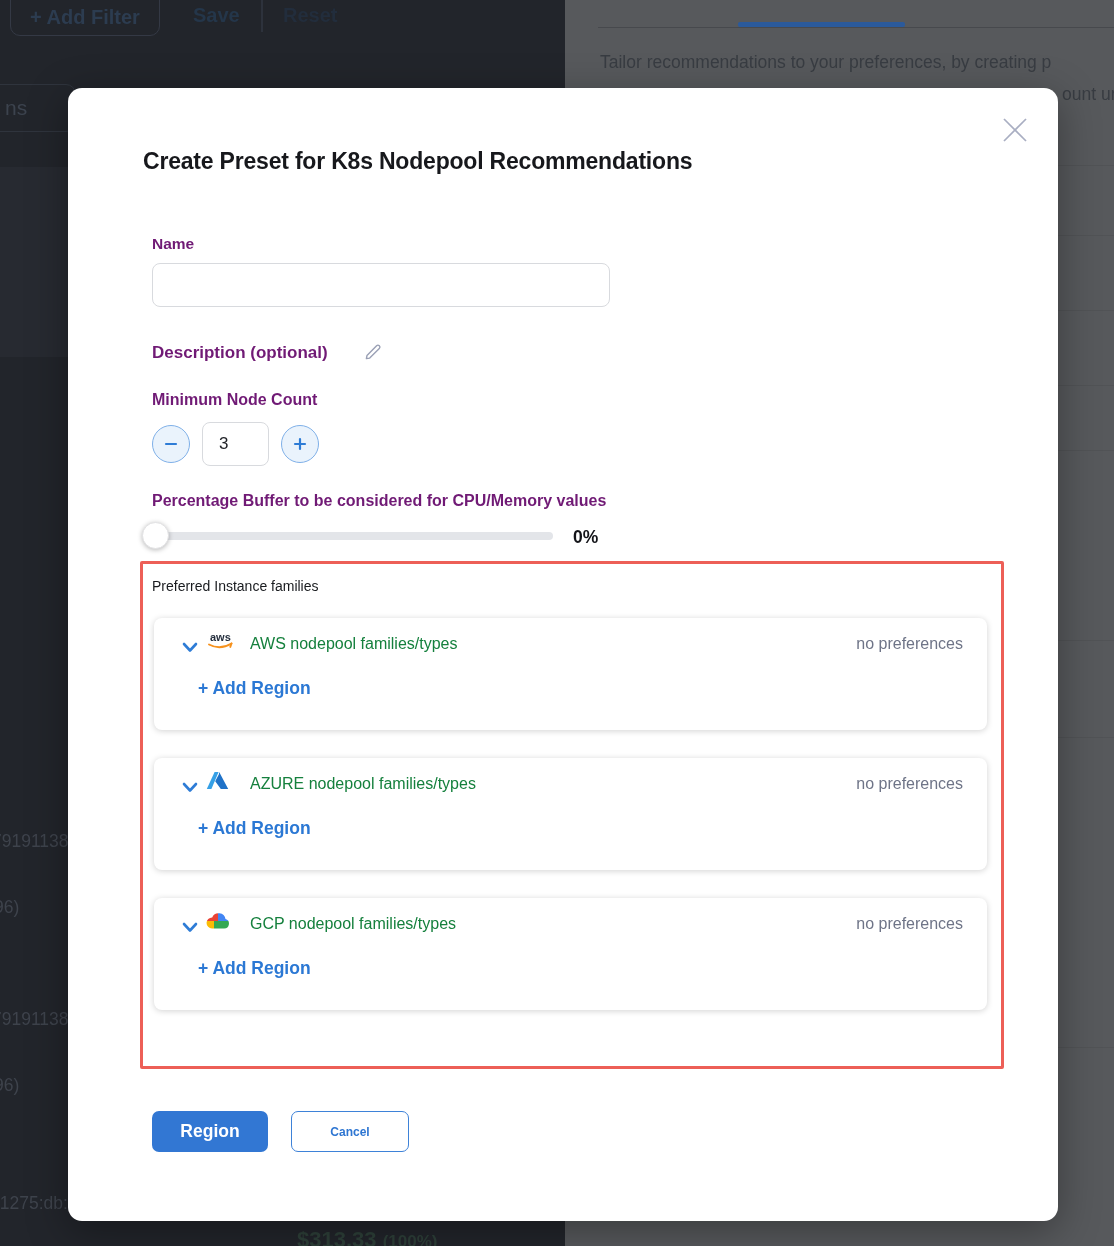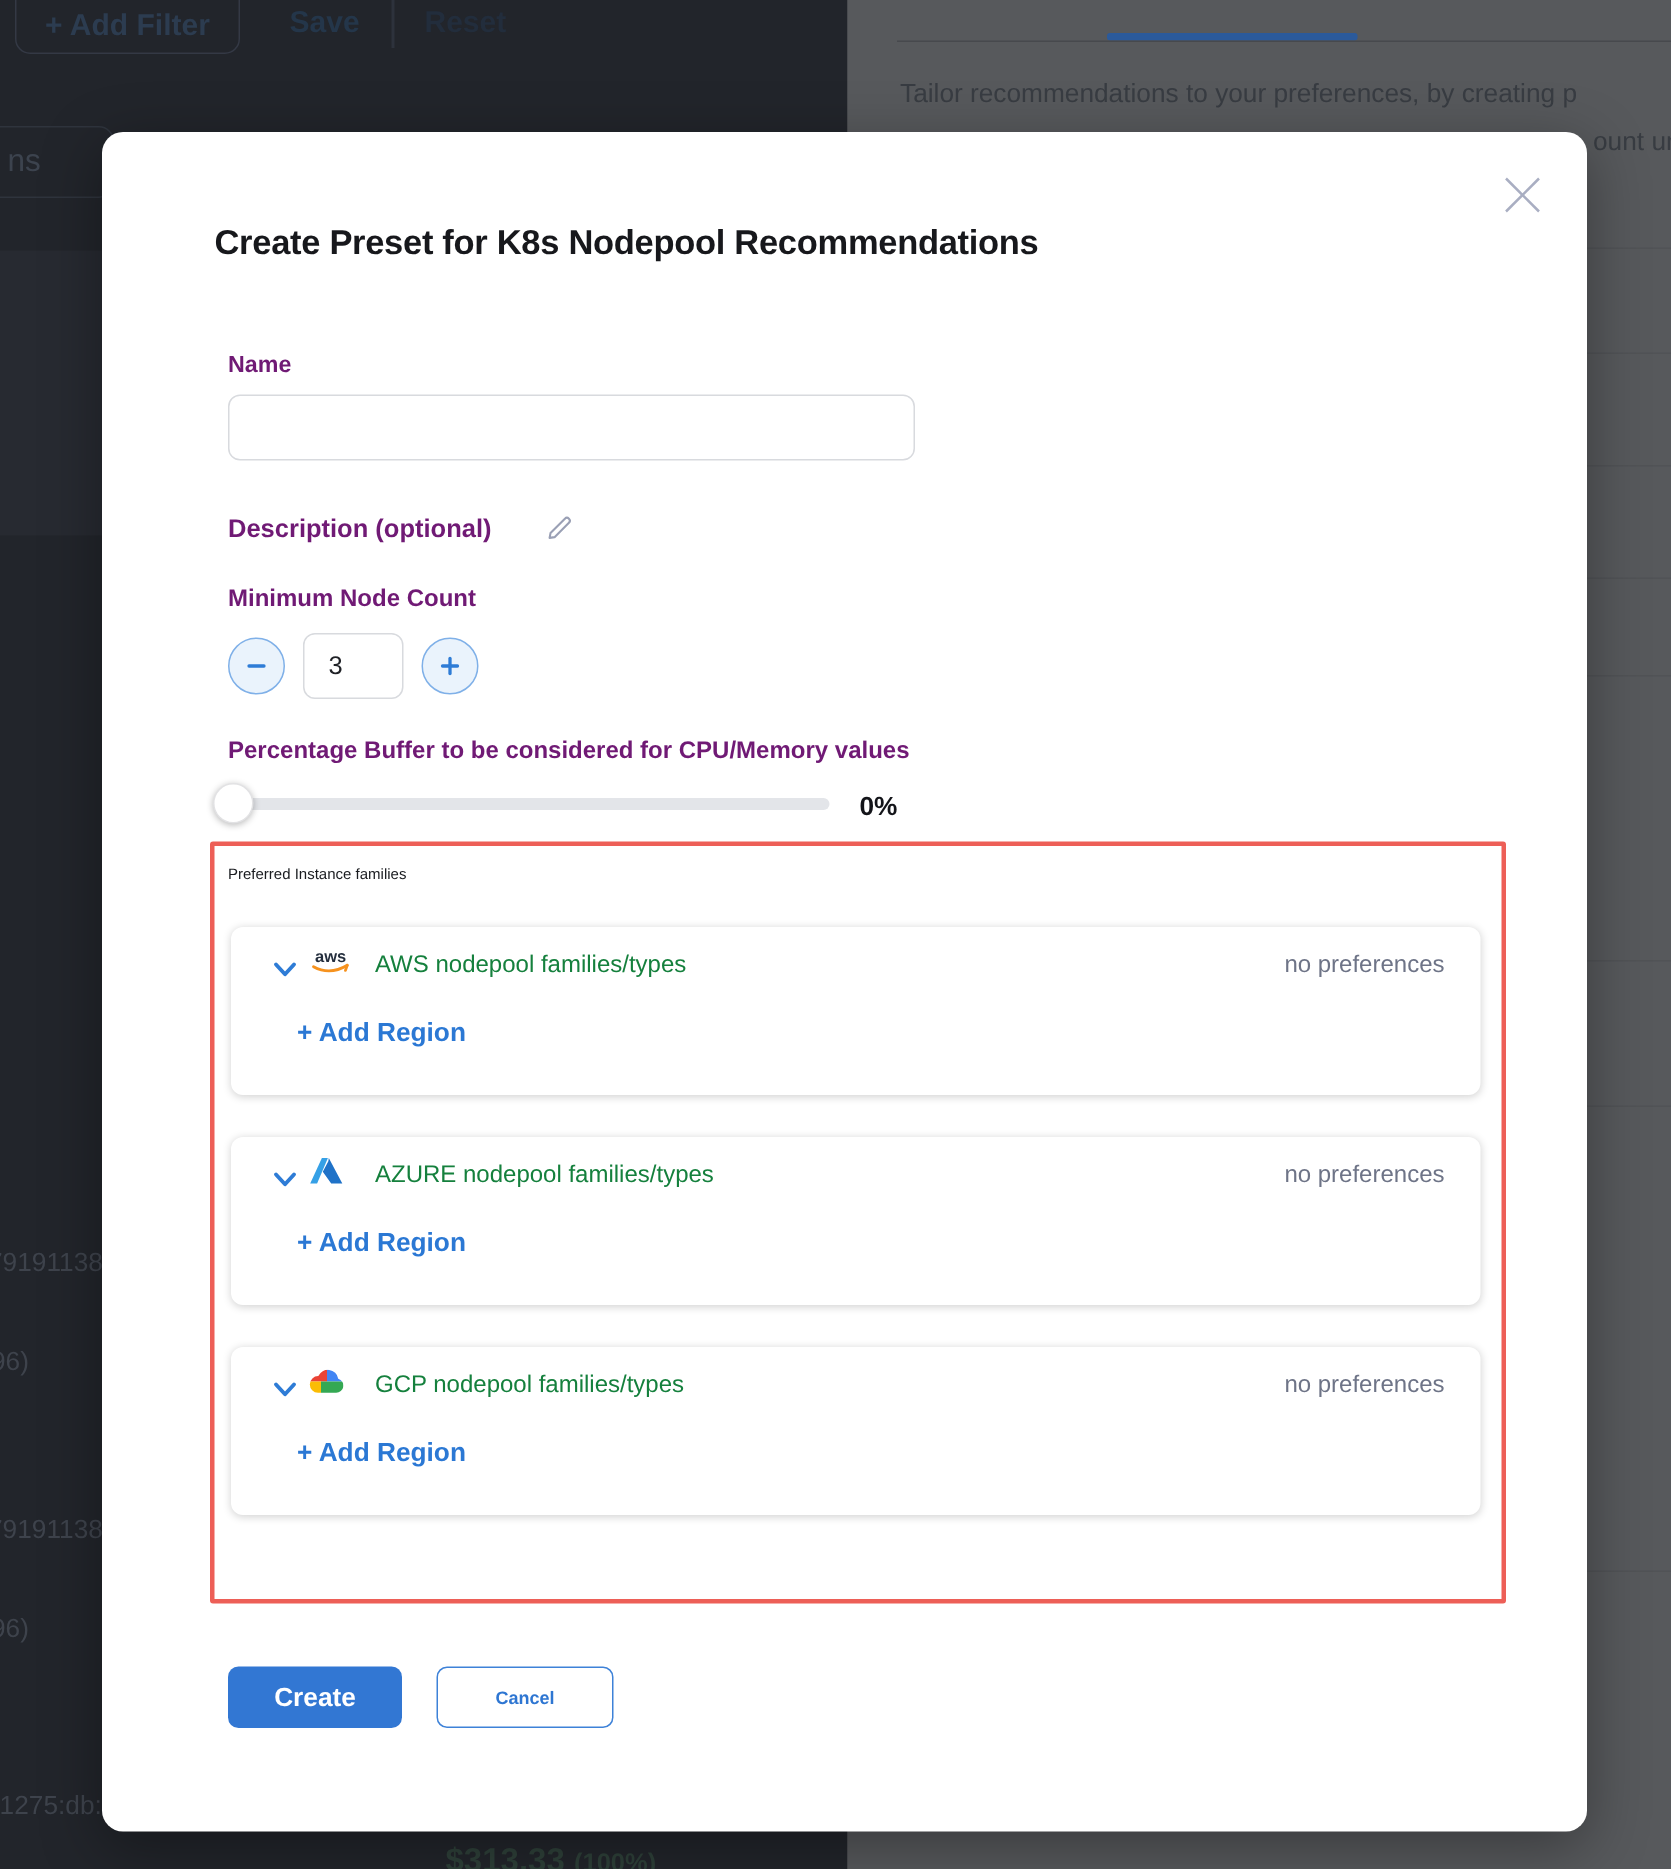"Preferred Instance families" .pref-lbl { font-size: 10px -> 14px }
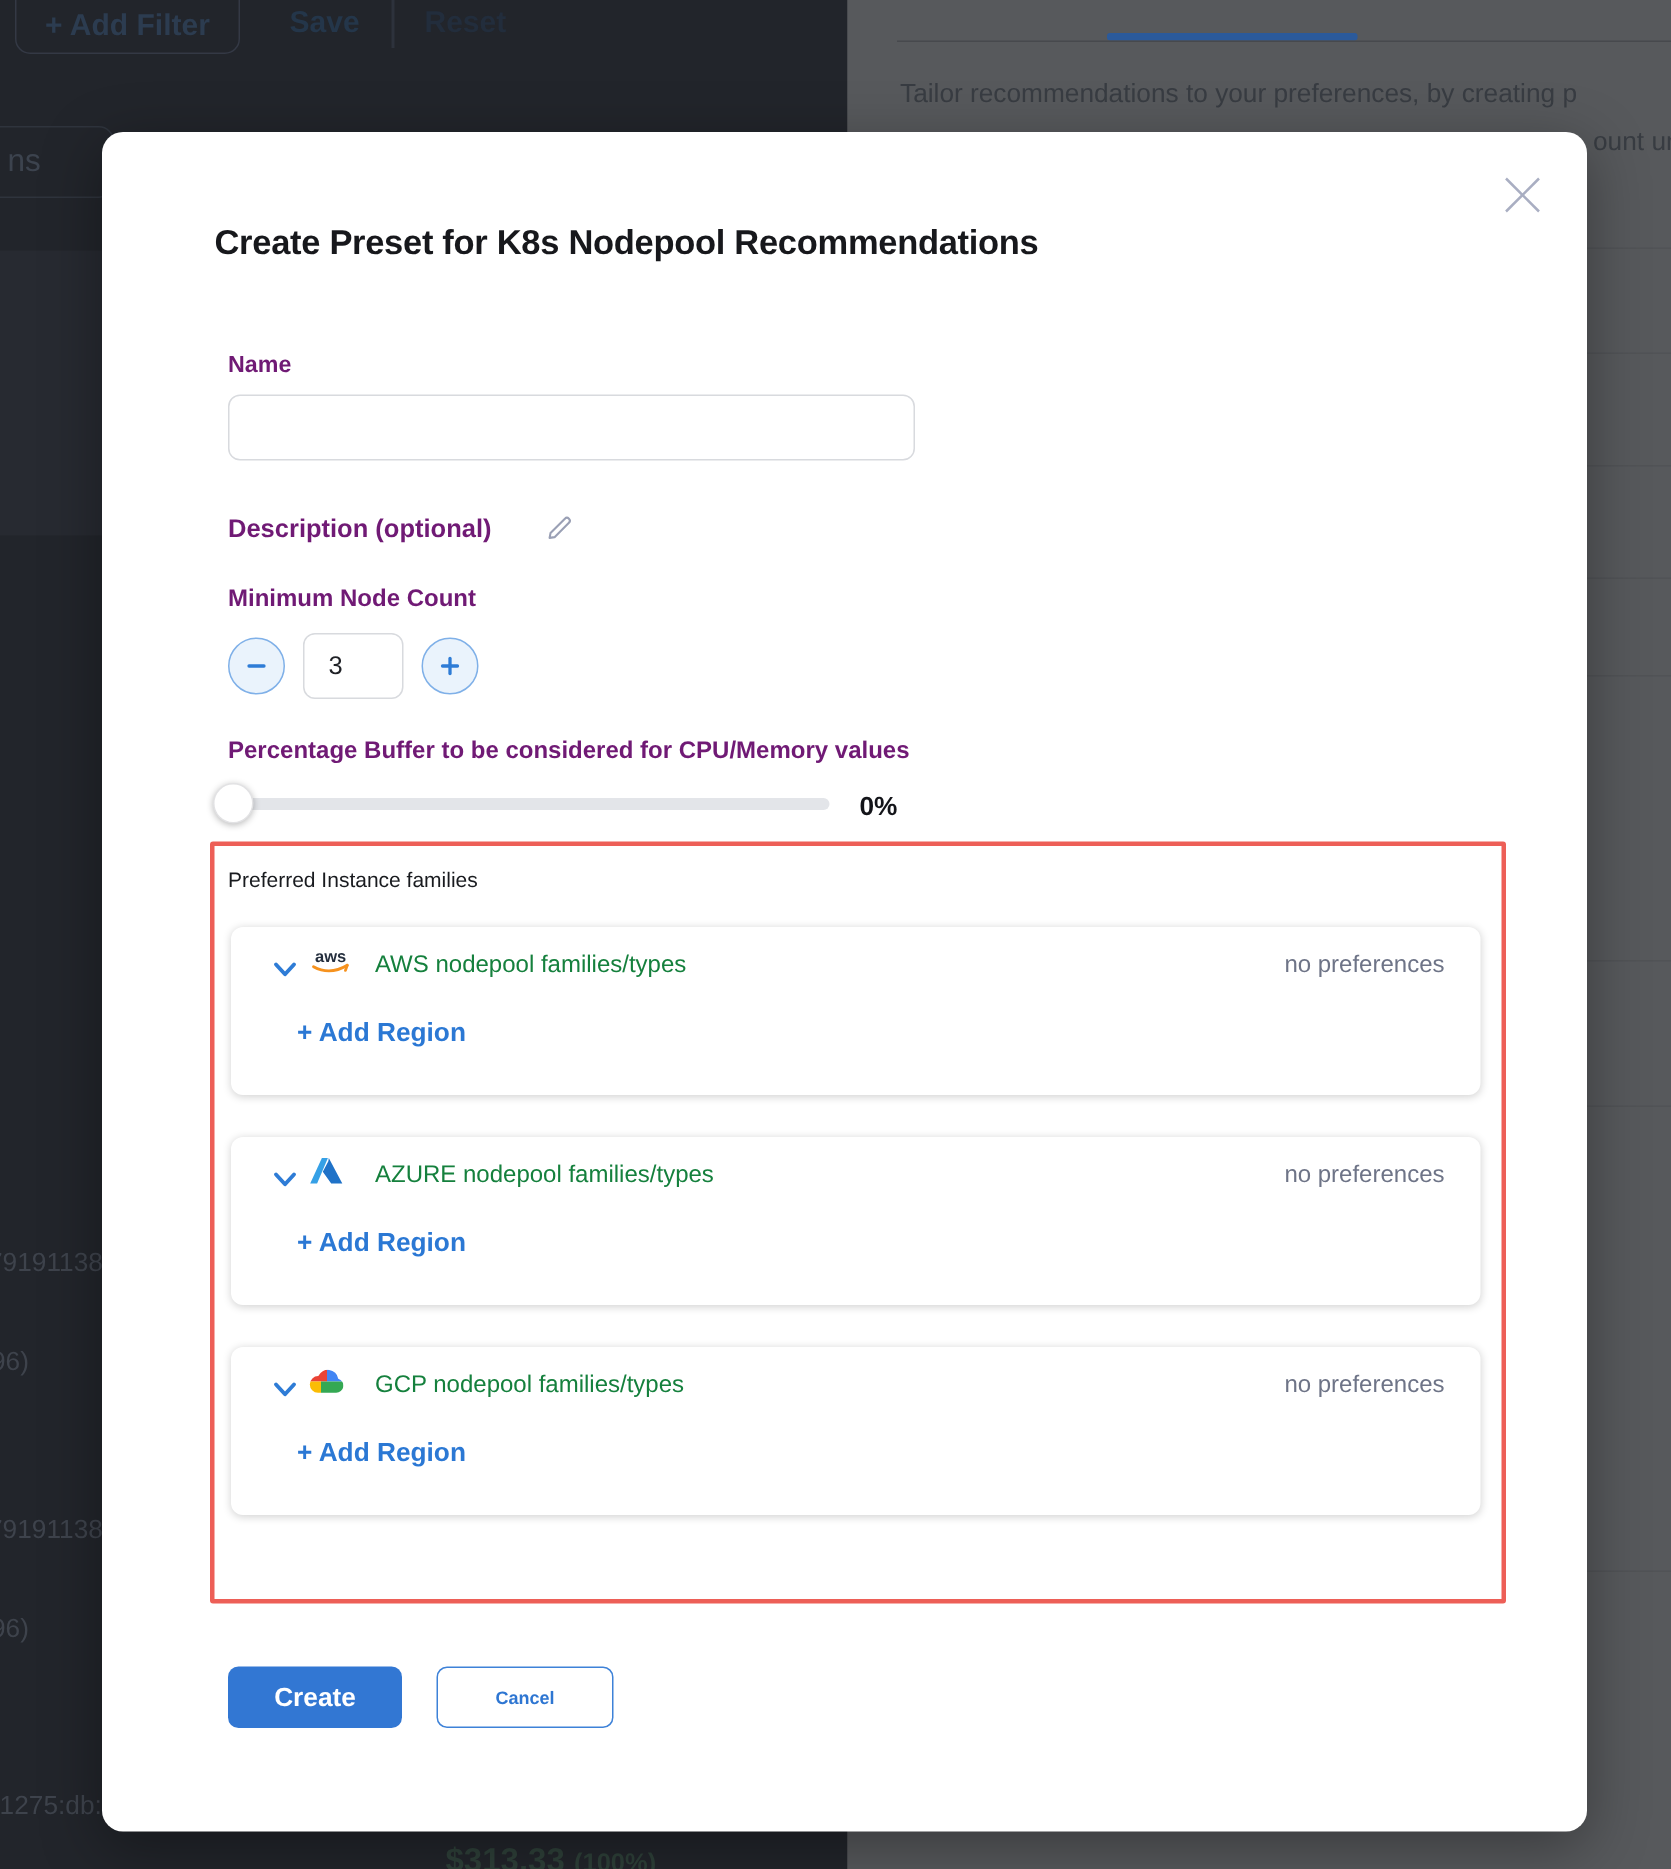"Create" button.create-btn { text: Create -> Region }
